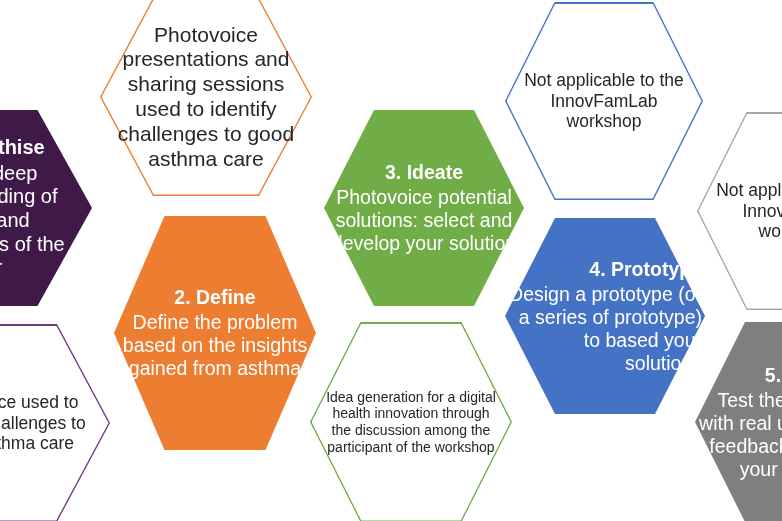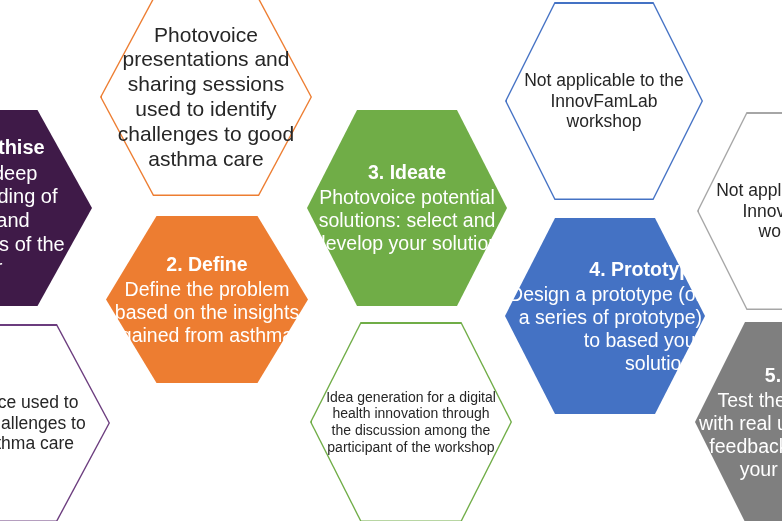"3. Ideate" div.hex { left: 307px -> 324px }
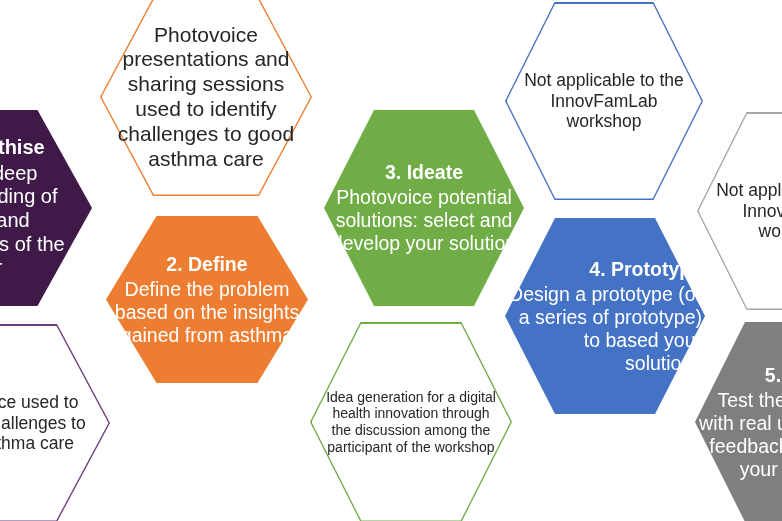"2. Define" div.hex { height: 167px -> 234px; left: 106px -> 114px }
